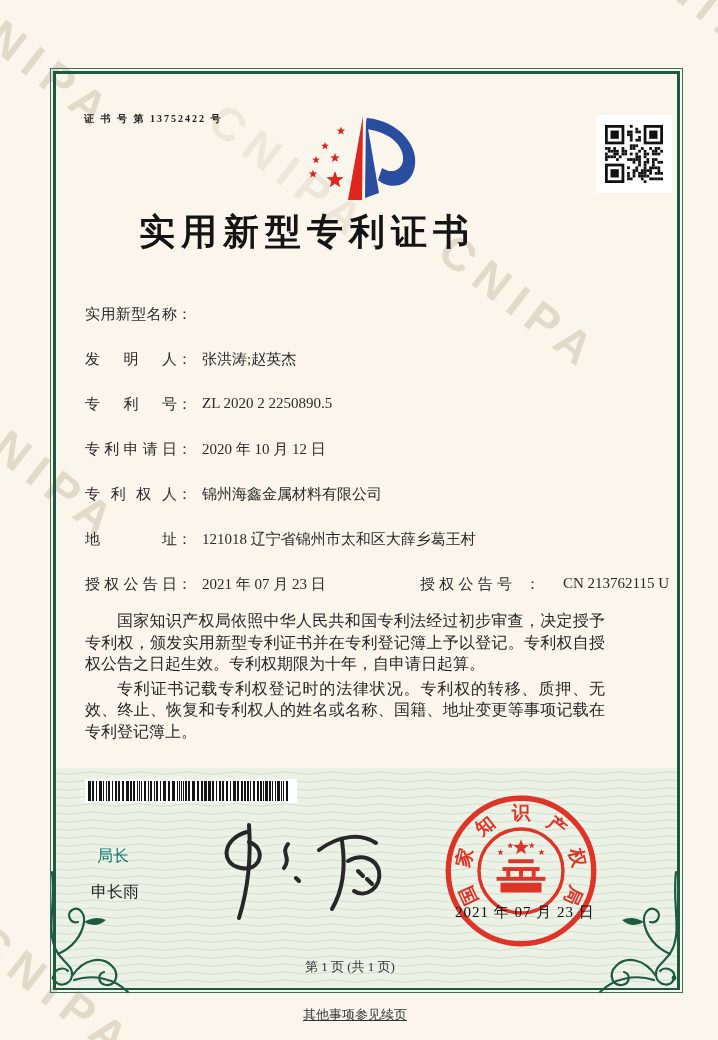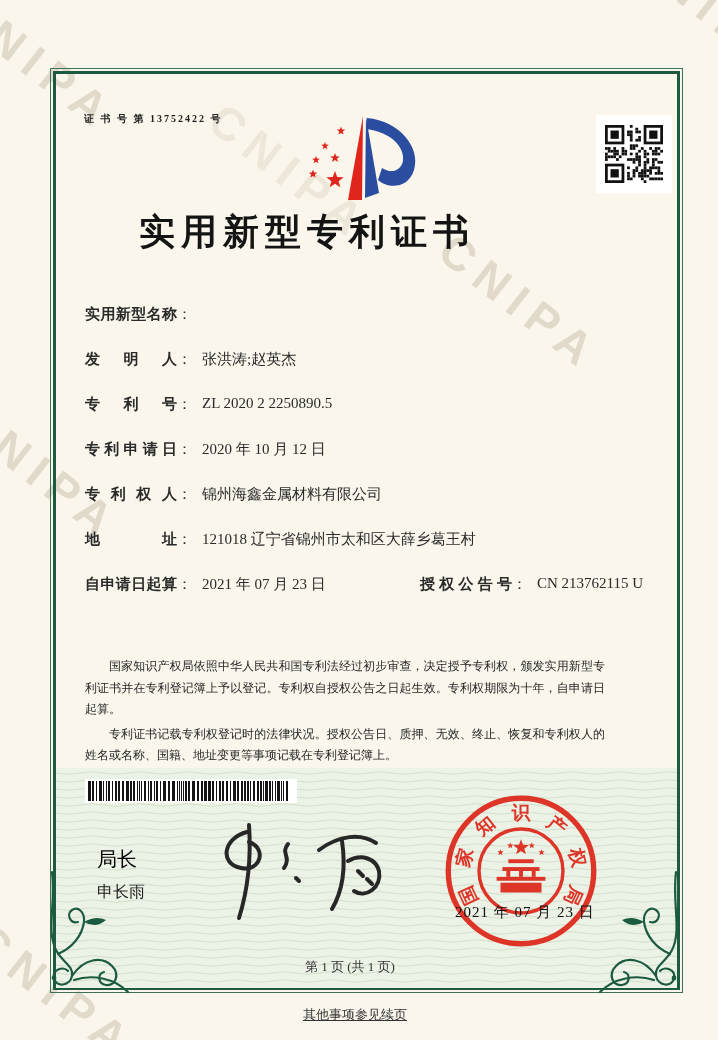"实用新型名称" .flabel { font-weight: bold -> none }
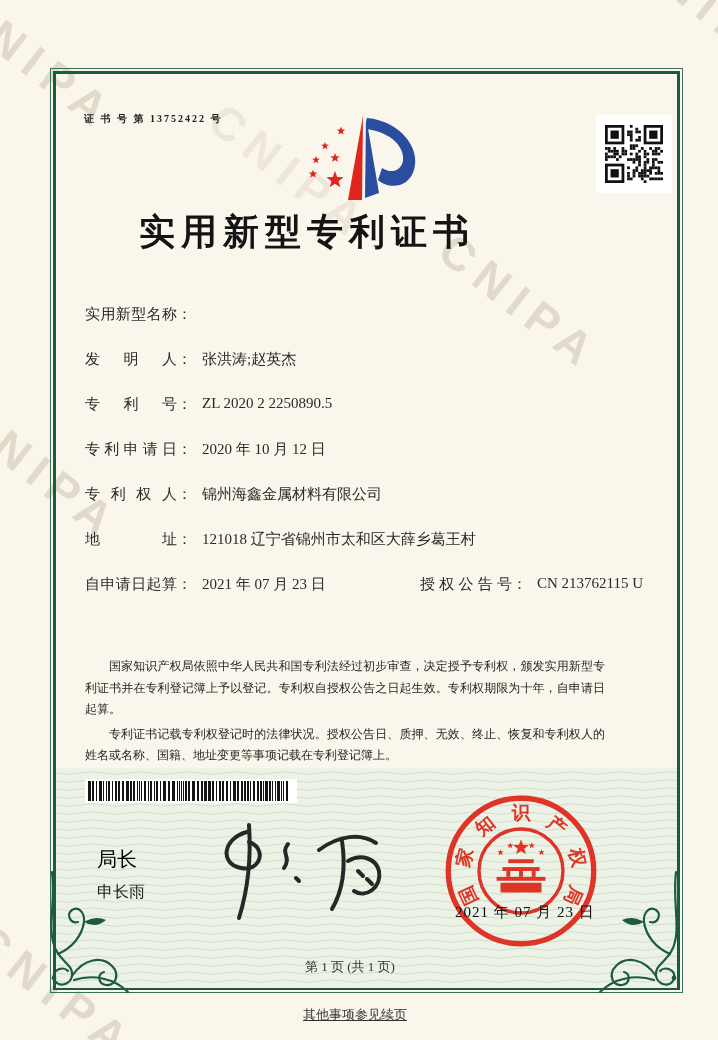"自申请日起算" span.flabel { text: 自申请日起算 -> 授权公告日 }
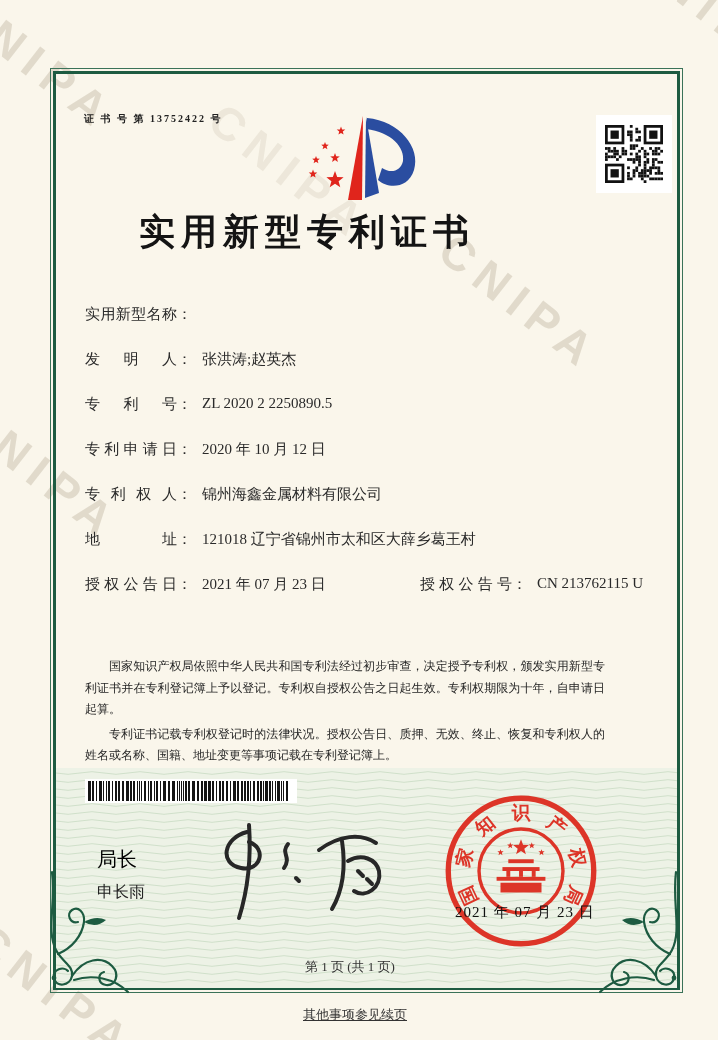"授权公告号" .g2 { gap: none -> 13px }
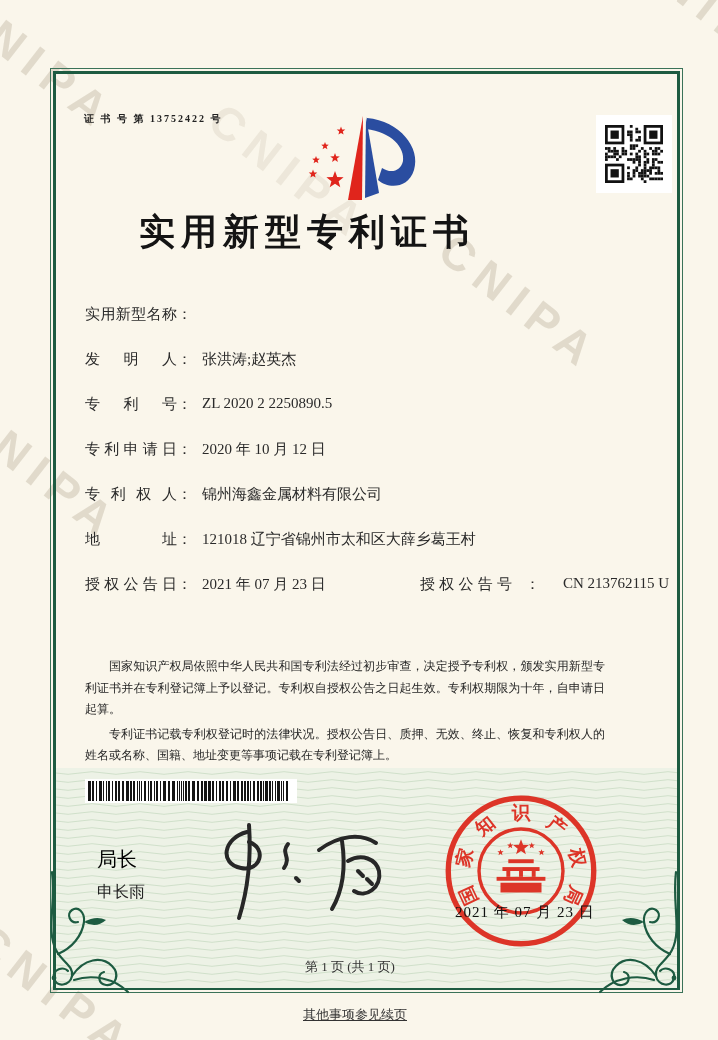"国家知识产权局依照中华人民共和国专利法经过初步审查，决定授予专利权，颁发实用新型" .paras { font-size: 12px -> 16px; margin-top: 46px -> none }
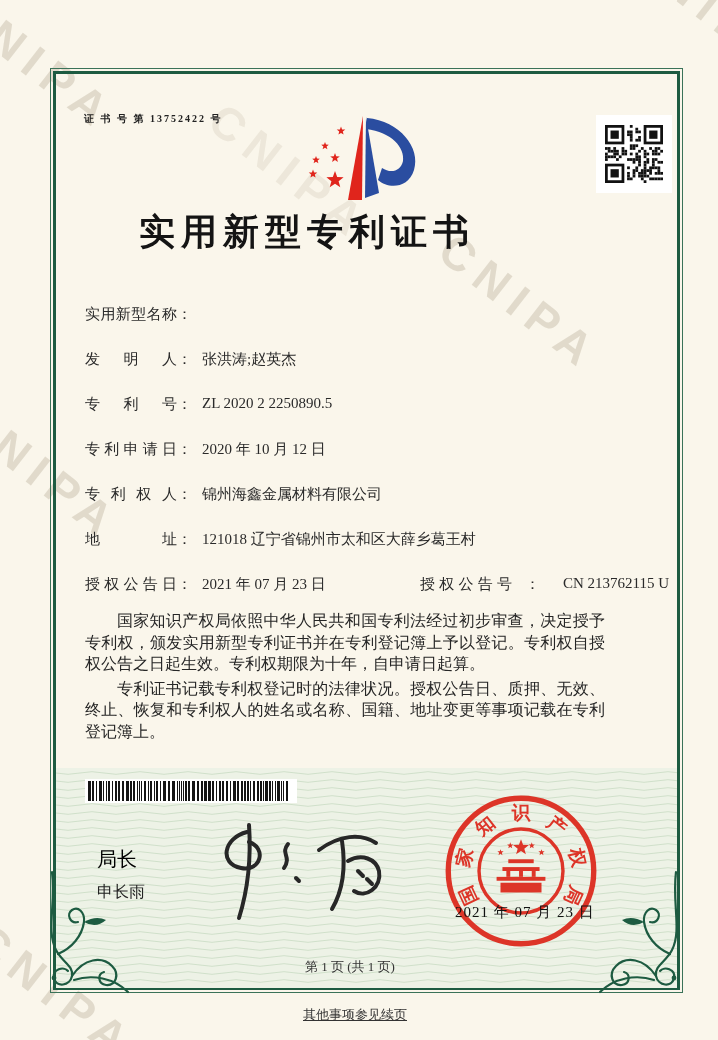"专利证书记载专利权登记时的法律状况。授权公告日、质押、无效、终止、恢复和专利权人" p { text: 授权公告日 -> 专利权的转移 }
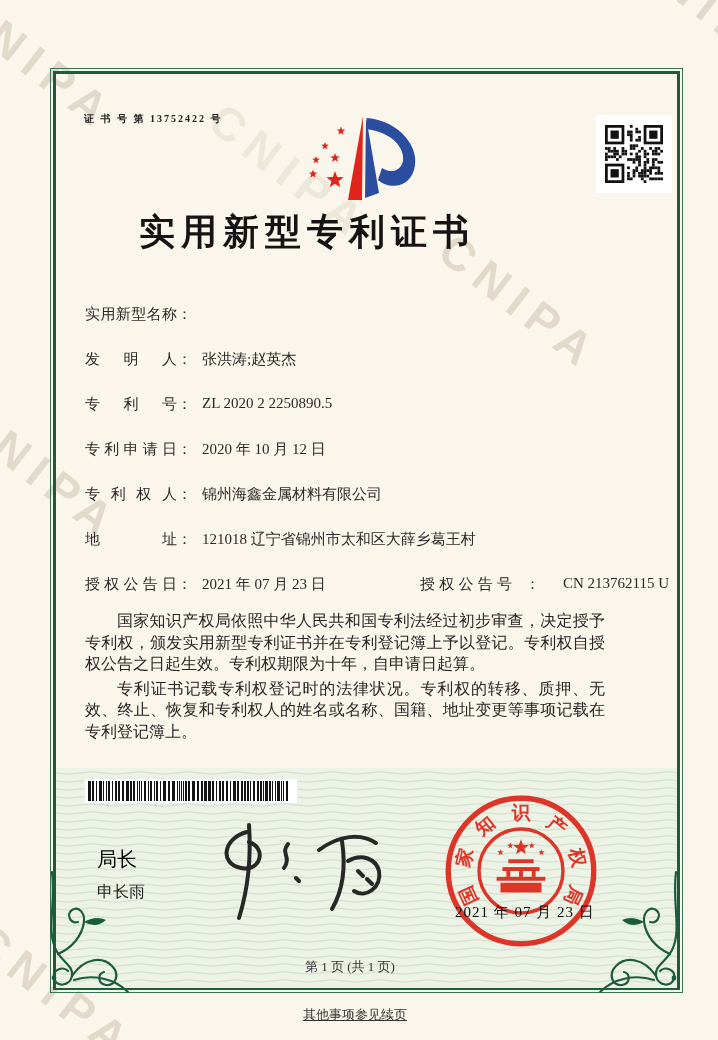"局长" .signer-title { color: #000000 -> #0f766e; font-size: 20px -> 16px }
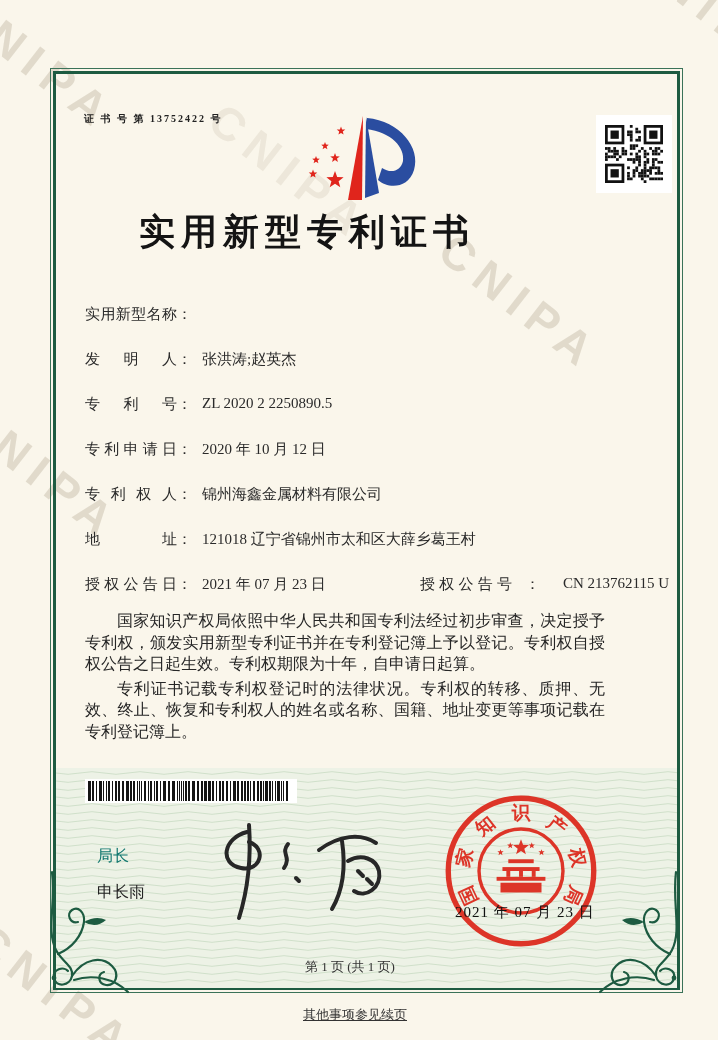"申长雨" .signer-name { left: 97px -> 91px }
